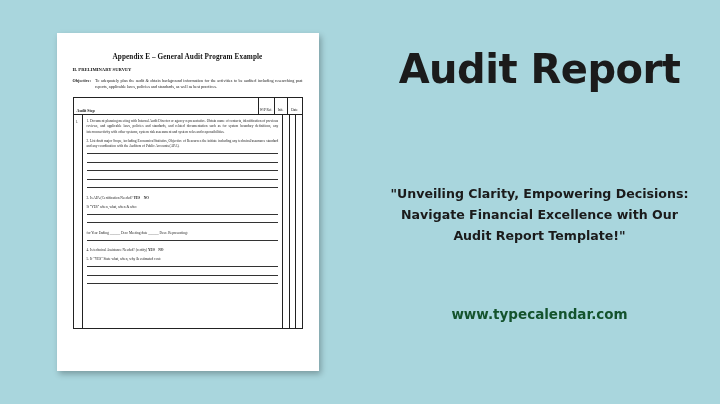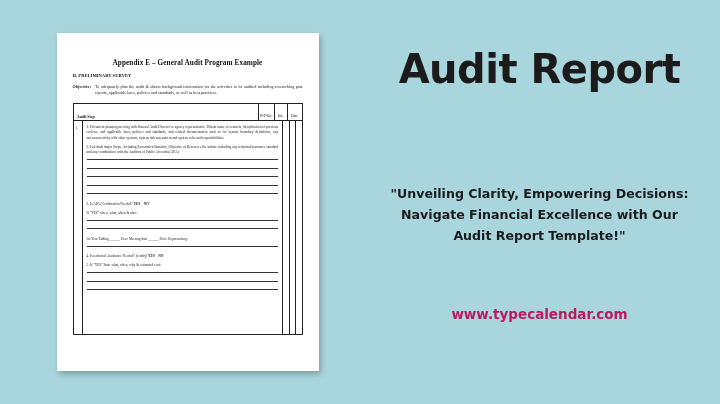"Appendix E – General Audit" .doc-page { padding: 14px 16px 10px 16px -> 8px 16px 10px 16px }
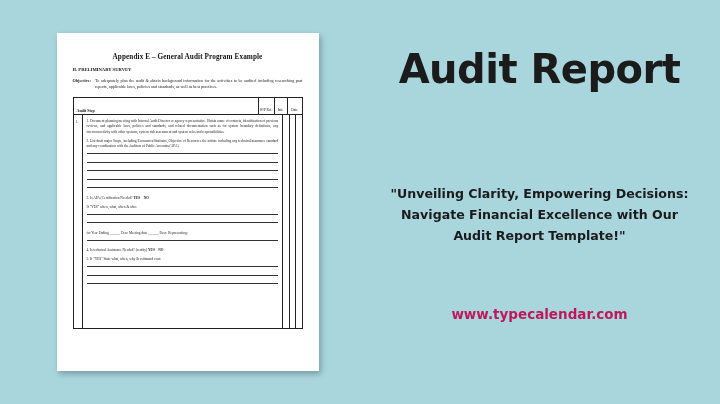"www.typecalendar.com" .website { color: #be185d -> #14532d }
